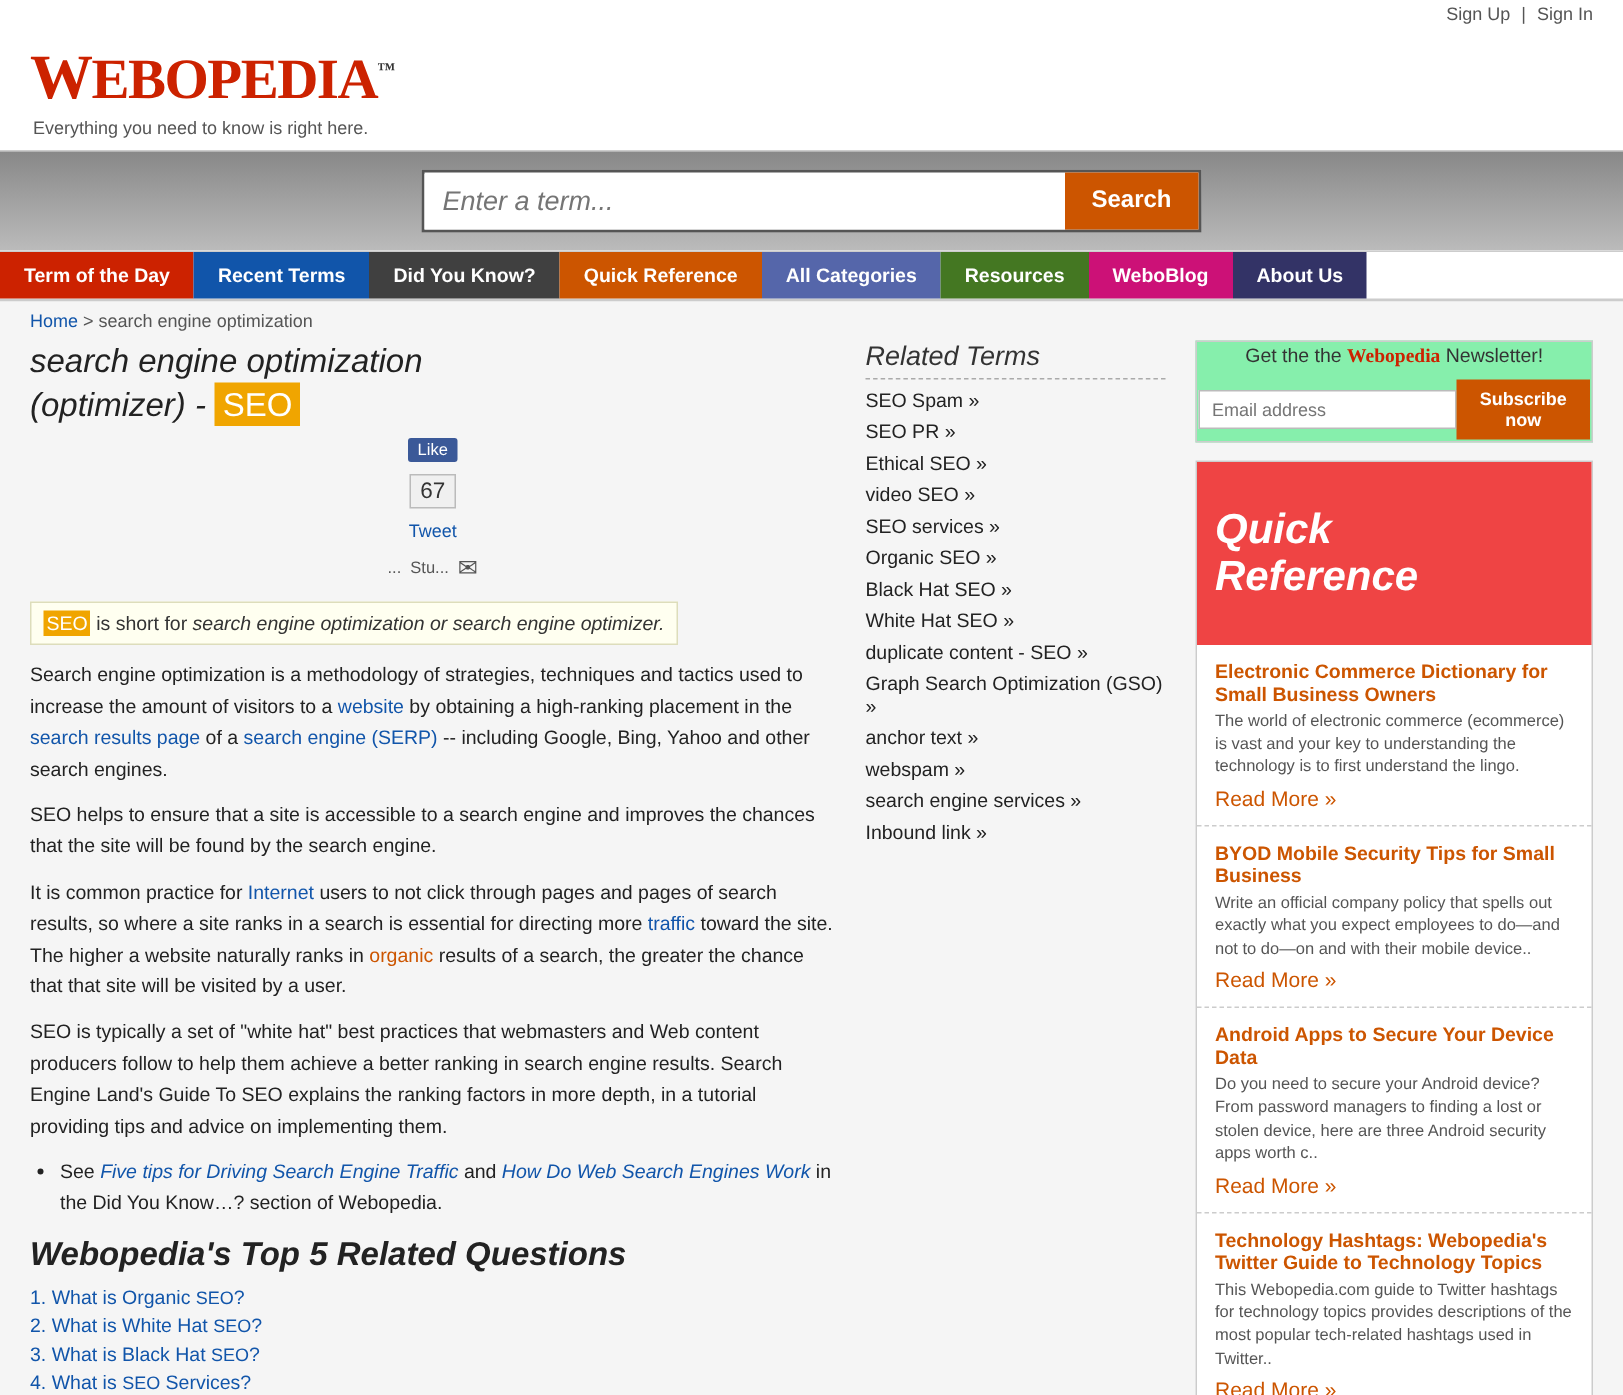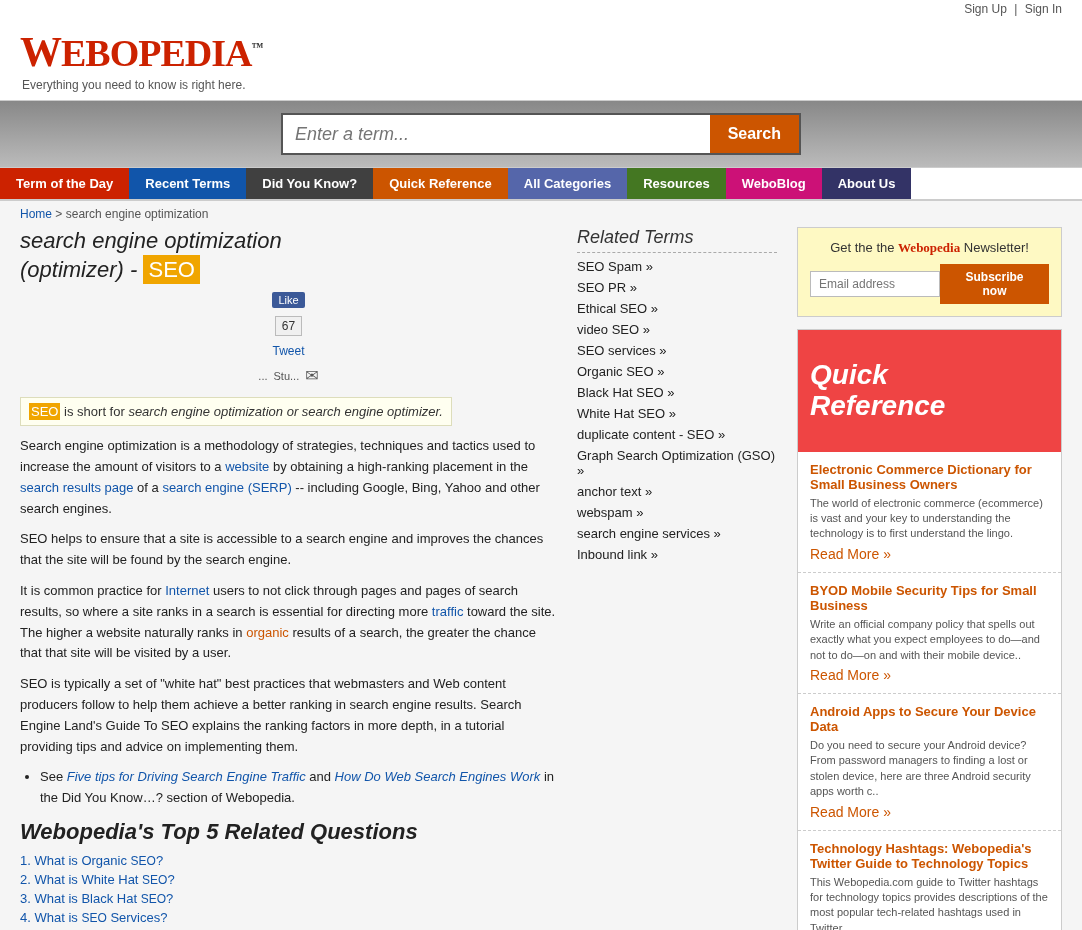"Get the the Webopedia Newsletter!" #newsletter-box { background: #fef9c3 -> #86efac; padding: 12px -> 1px }
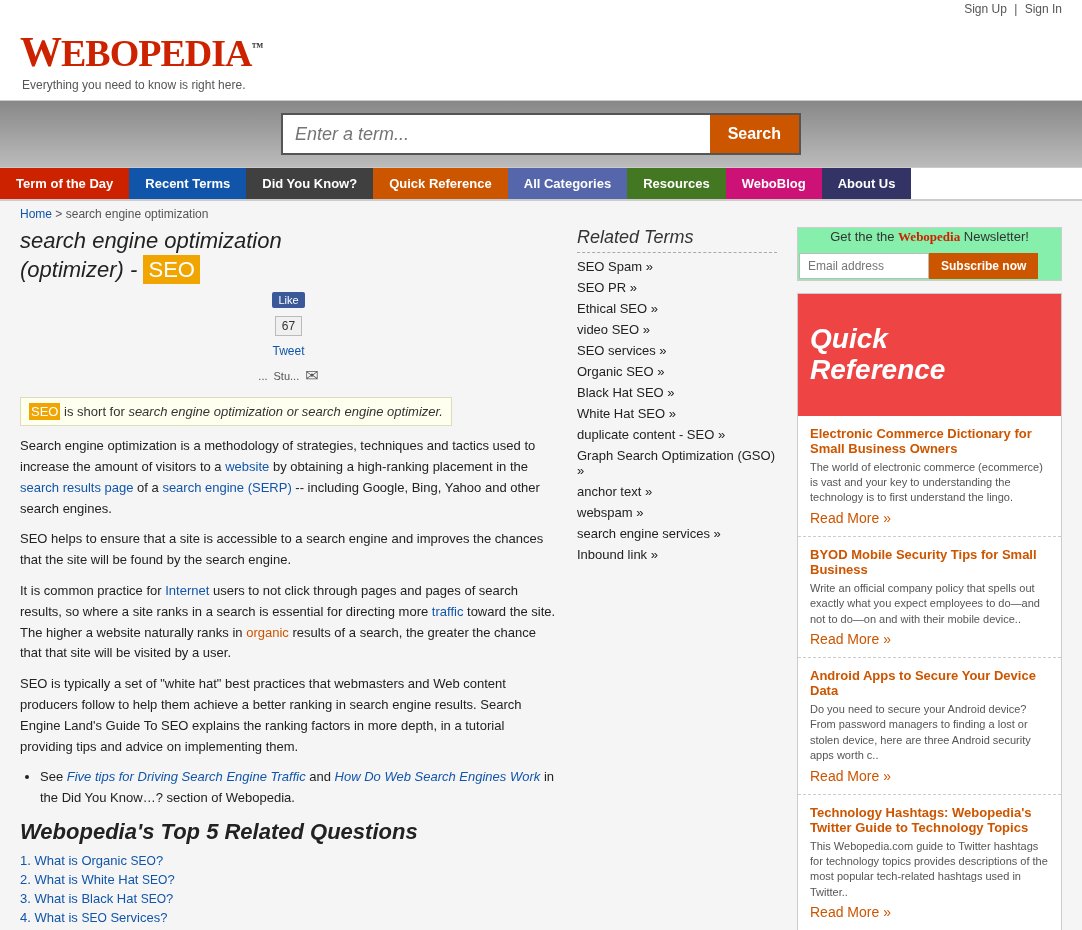"Email address" #newsletter-input { width: 130px -> 172px }
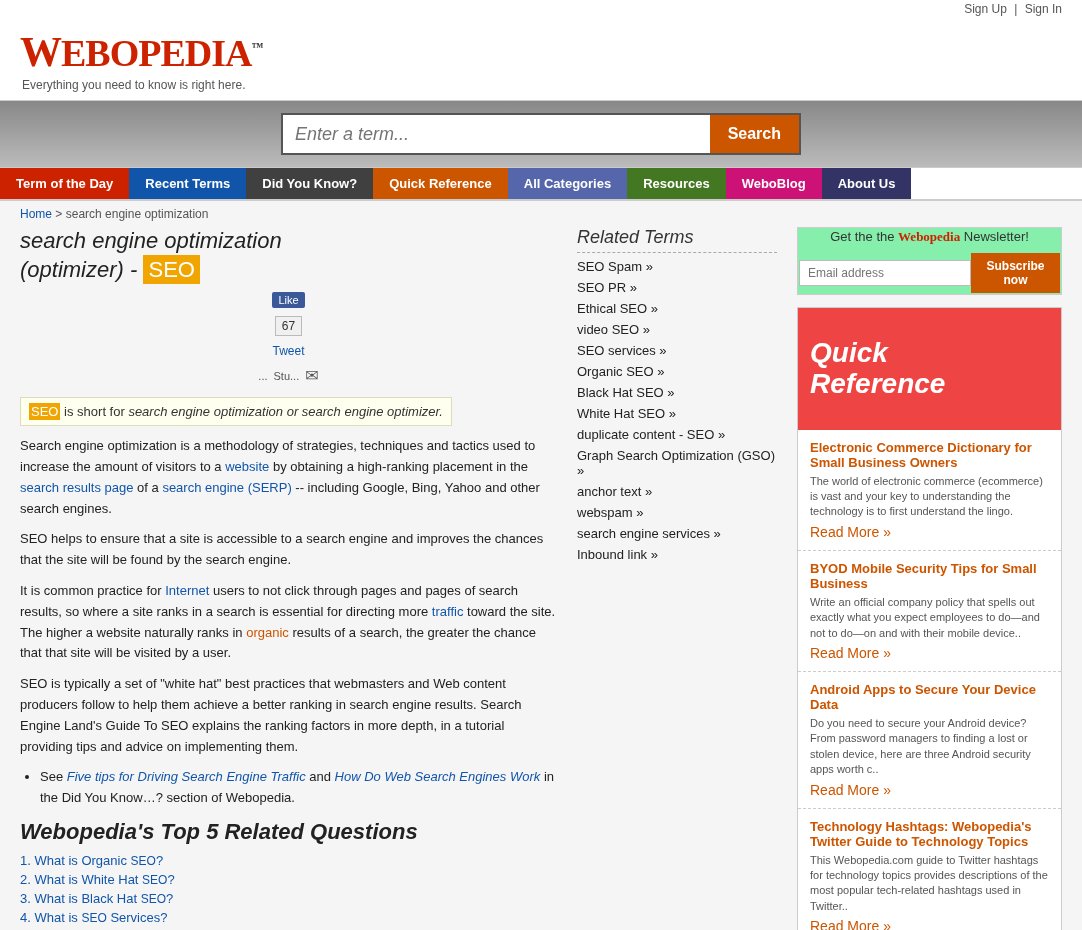"67" .fb-count { font-size: 12px -> 15px }
